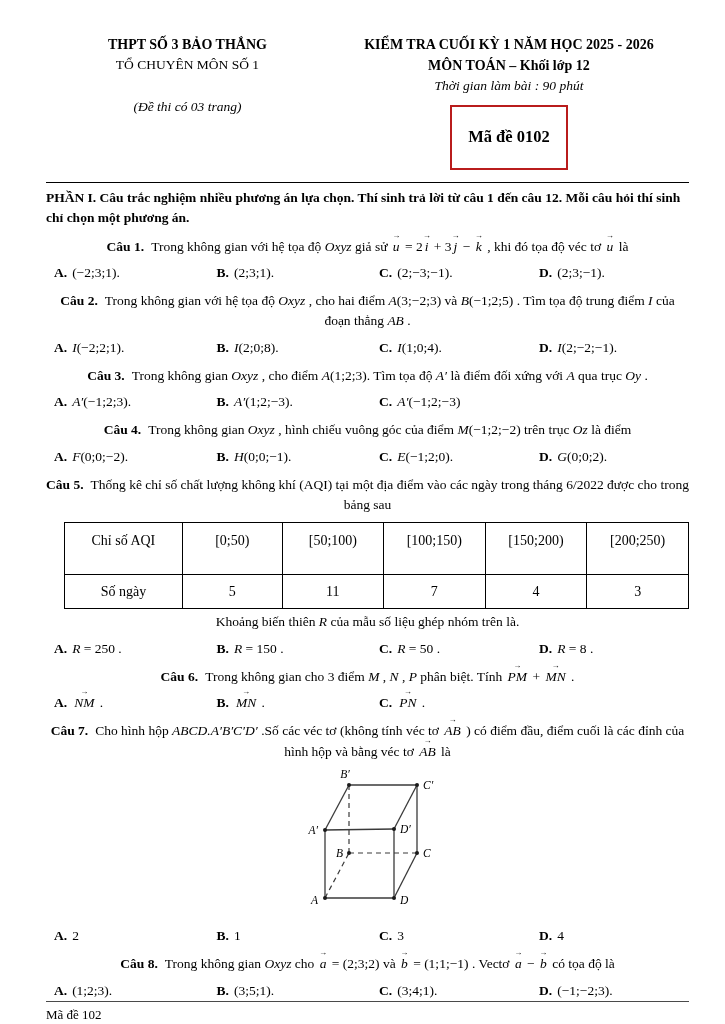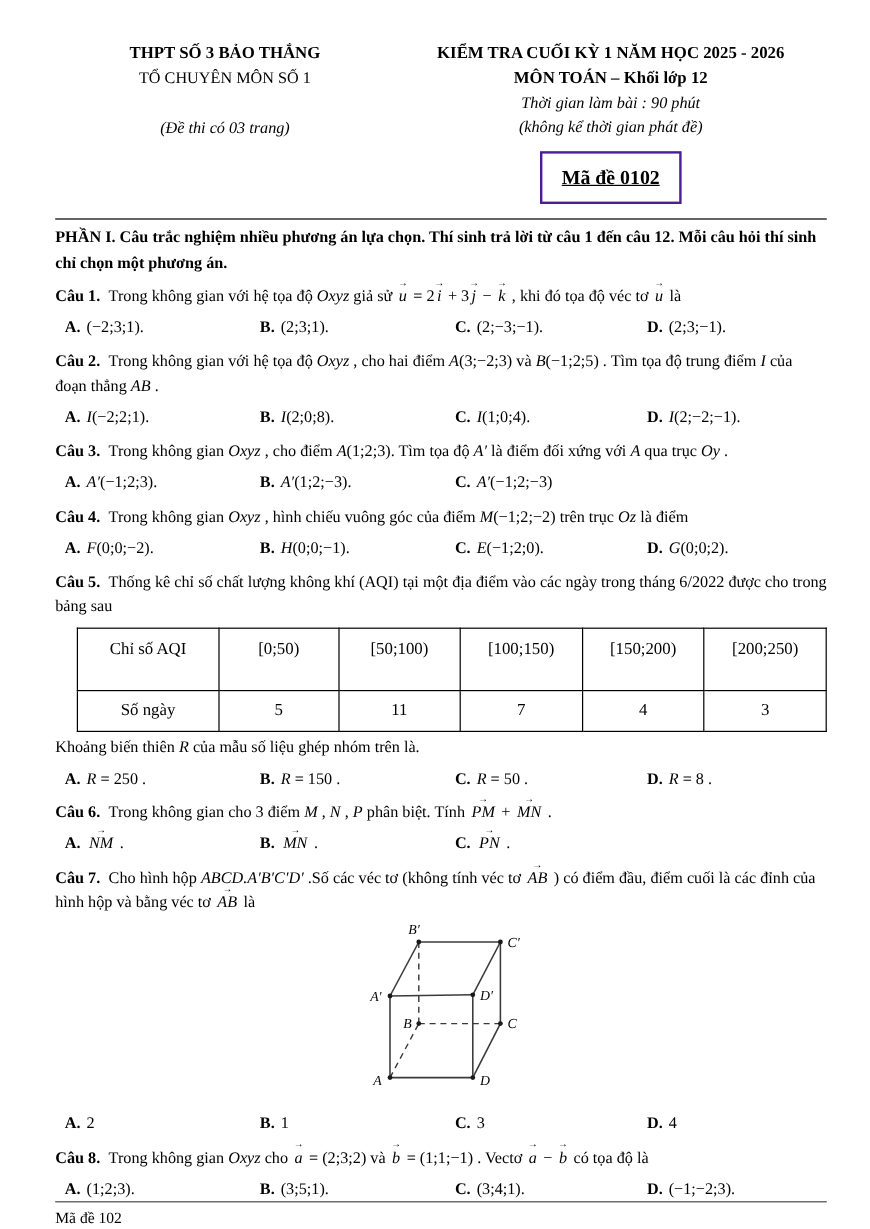"(không kể thời gian phát" div.exam-it { html: <div>(không kể thời gian phát đề)</div> -> none }
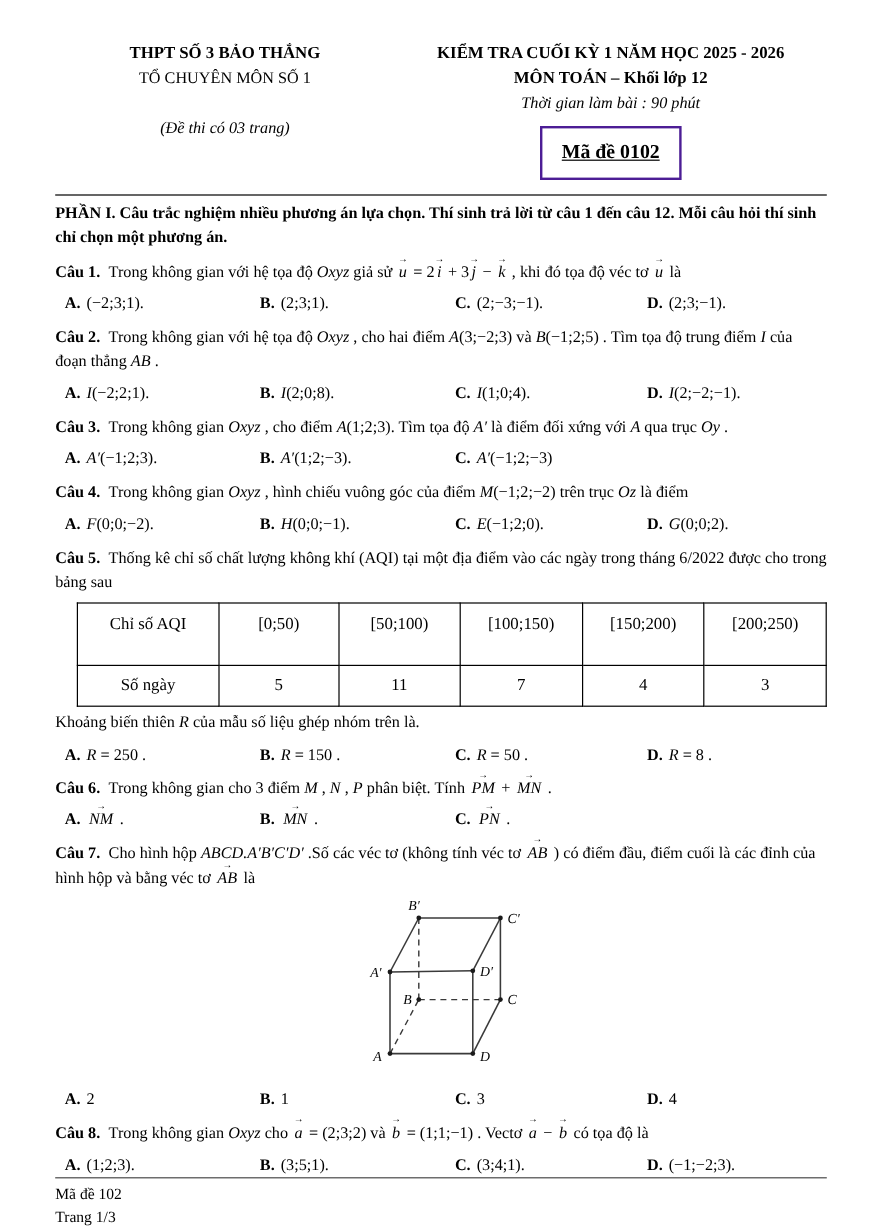"Mã đề 0102" .code-box { border: 2px solid #4c1d95 -> 2px solid #b91c1c; padding: 8px 16px -> 18px 16px; text-decoration: underline -> none }
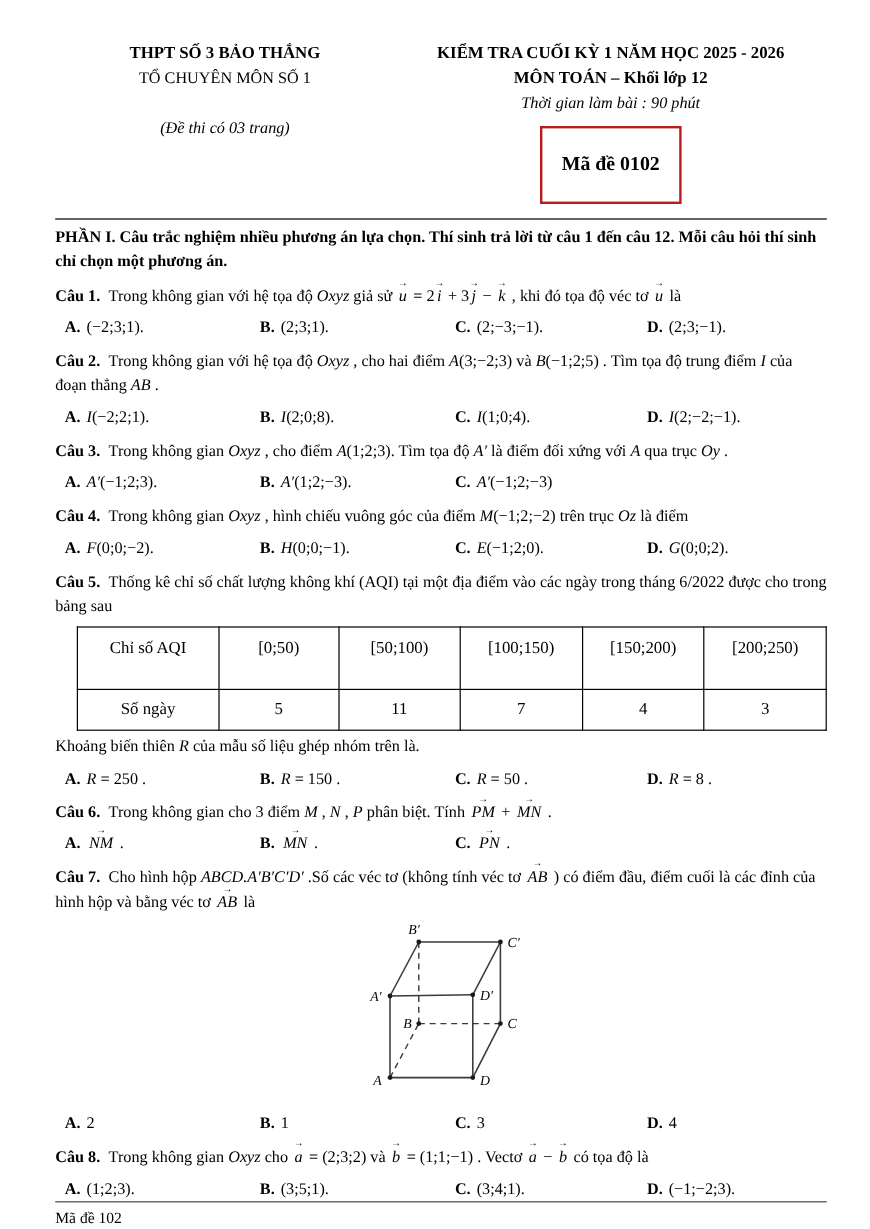"Câu 1. Trong không gian" .q-text { text-align: none -> center }
